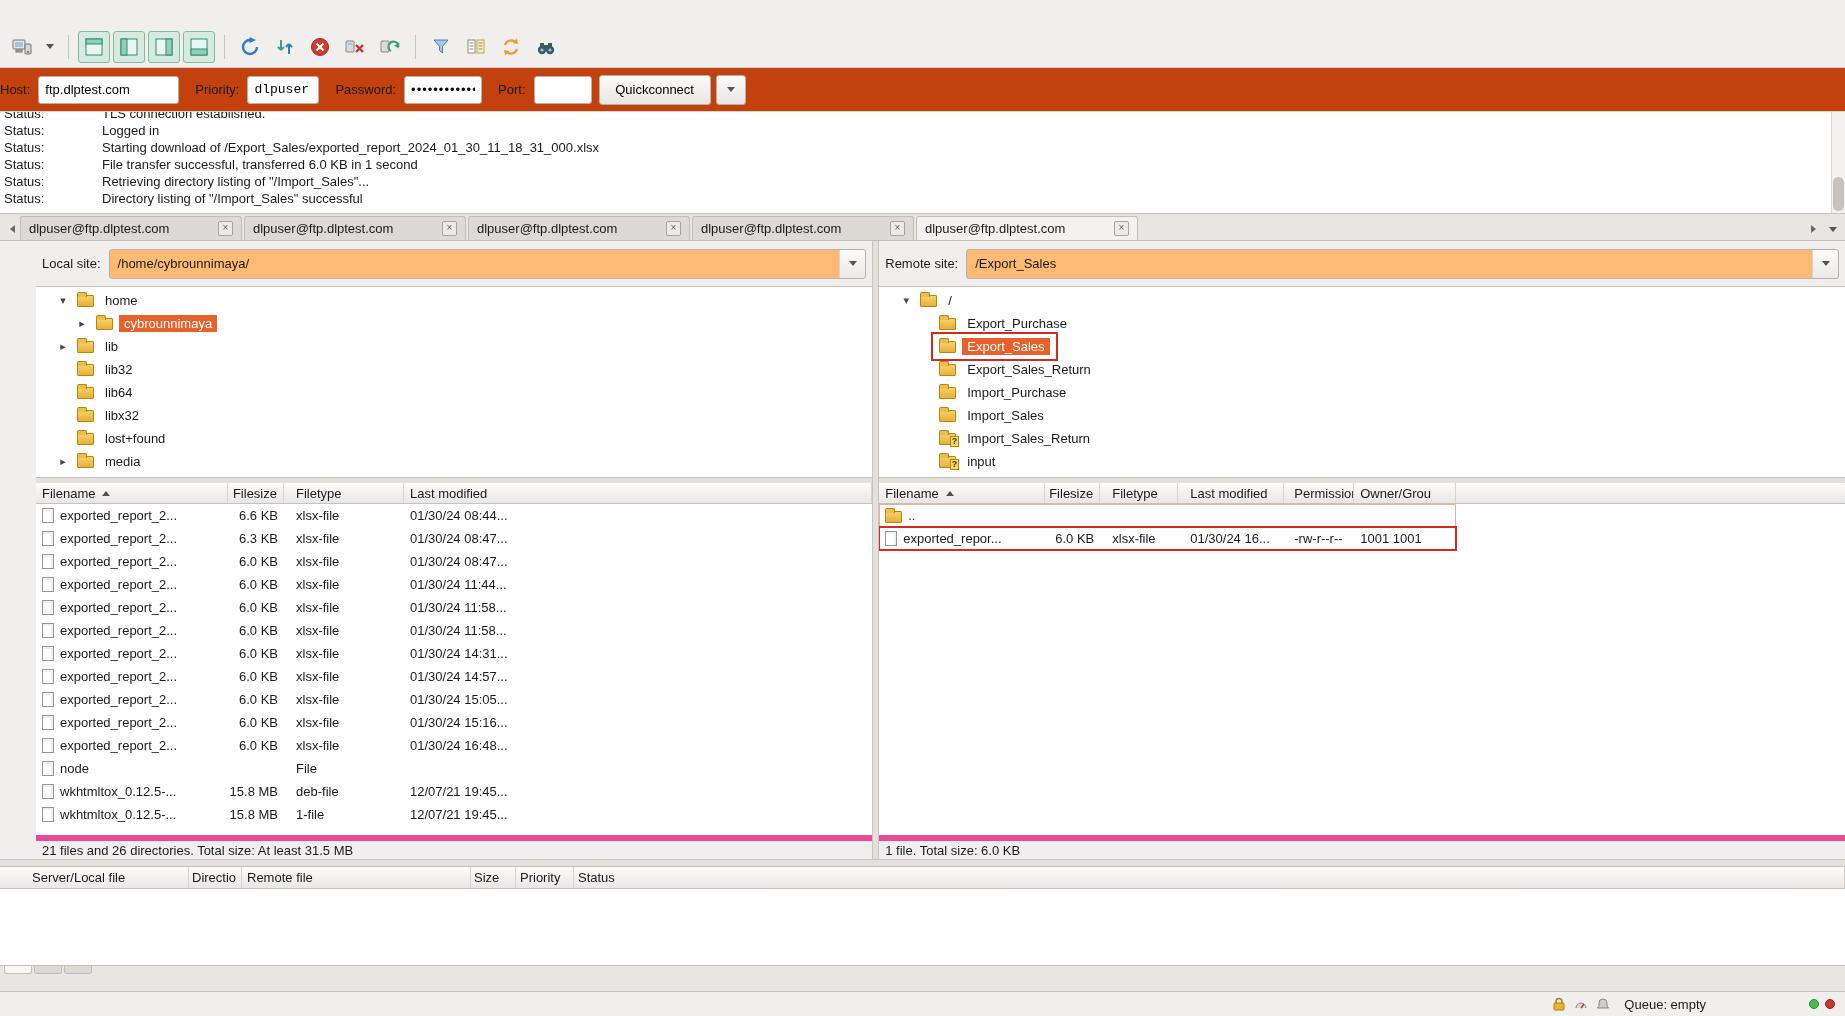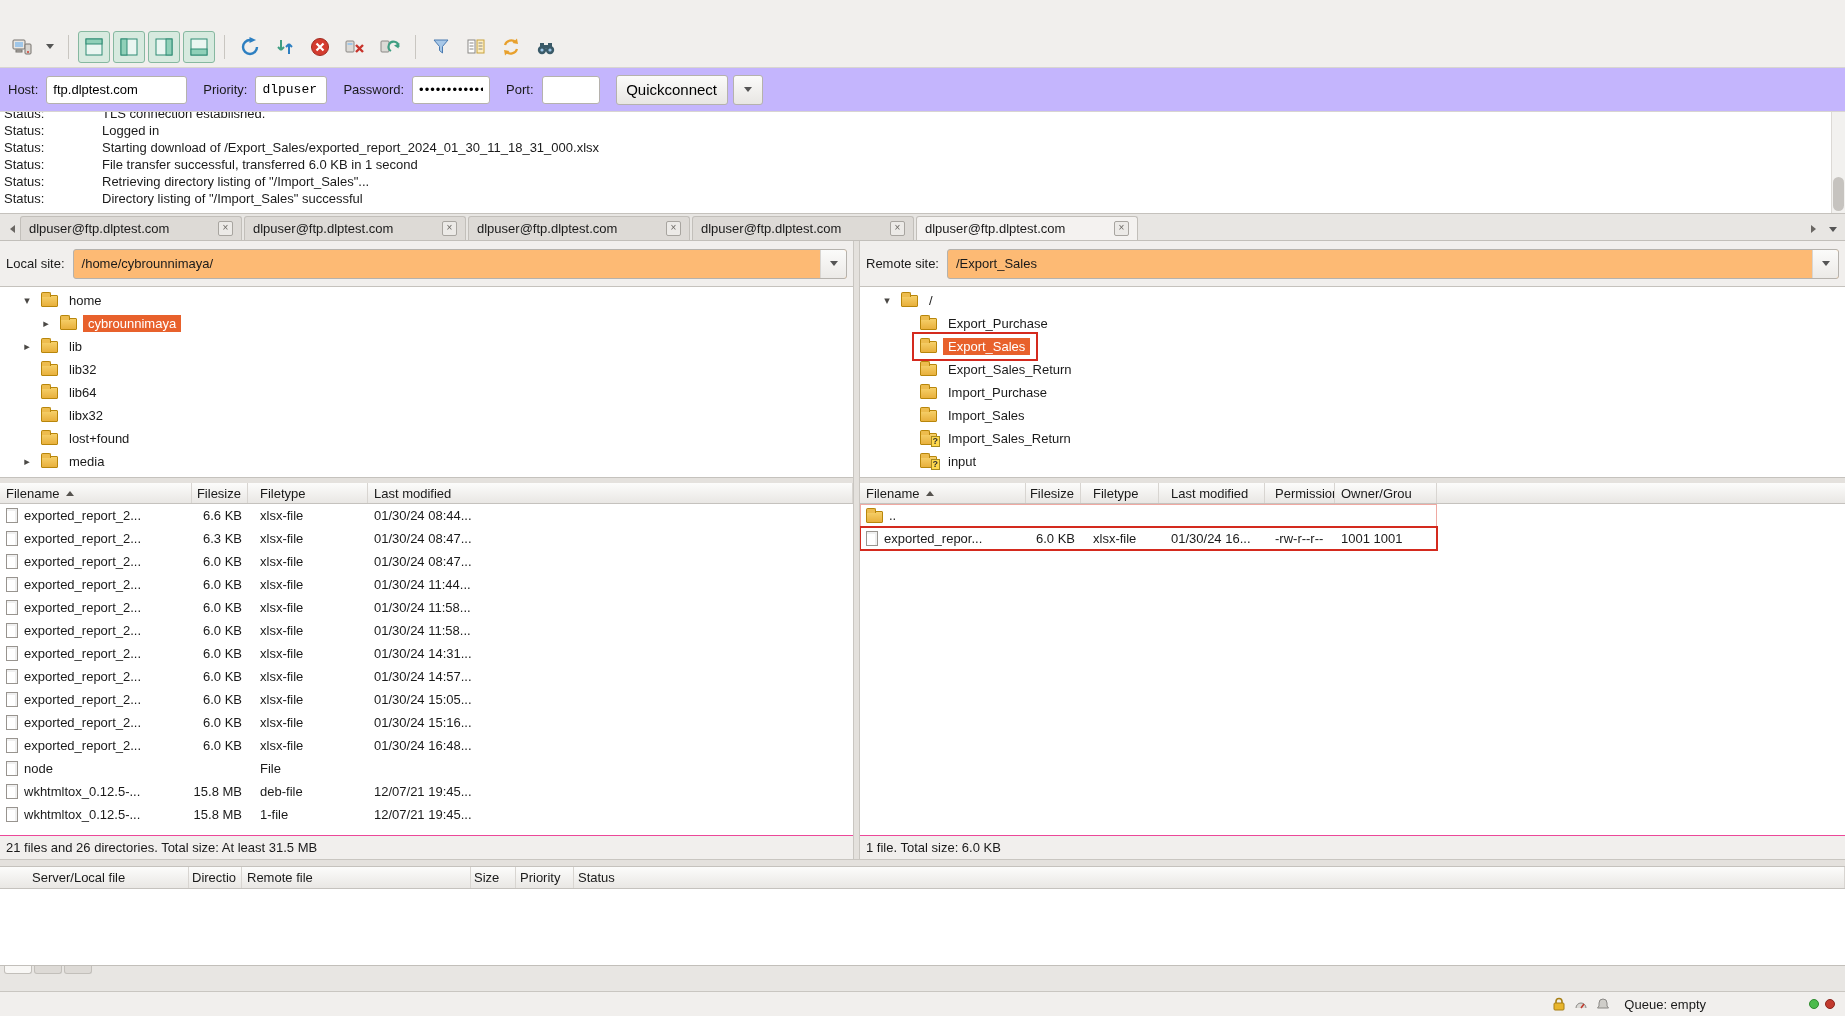"Host:" .quickbar { background: #c4b5fd -> #c2410c; padding-left: 8px -> none }
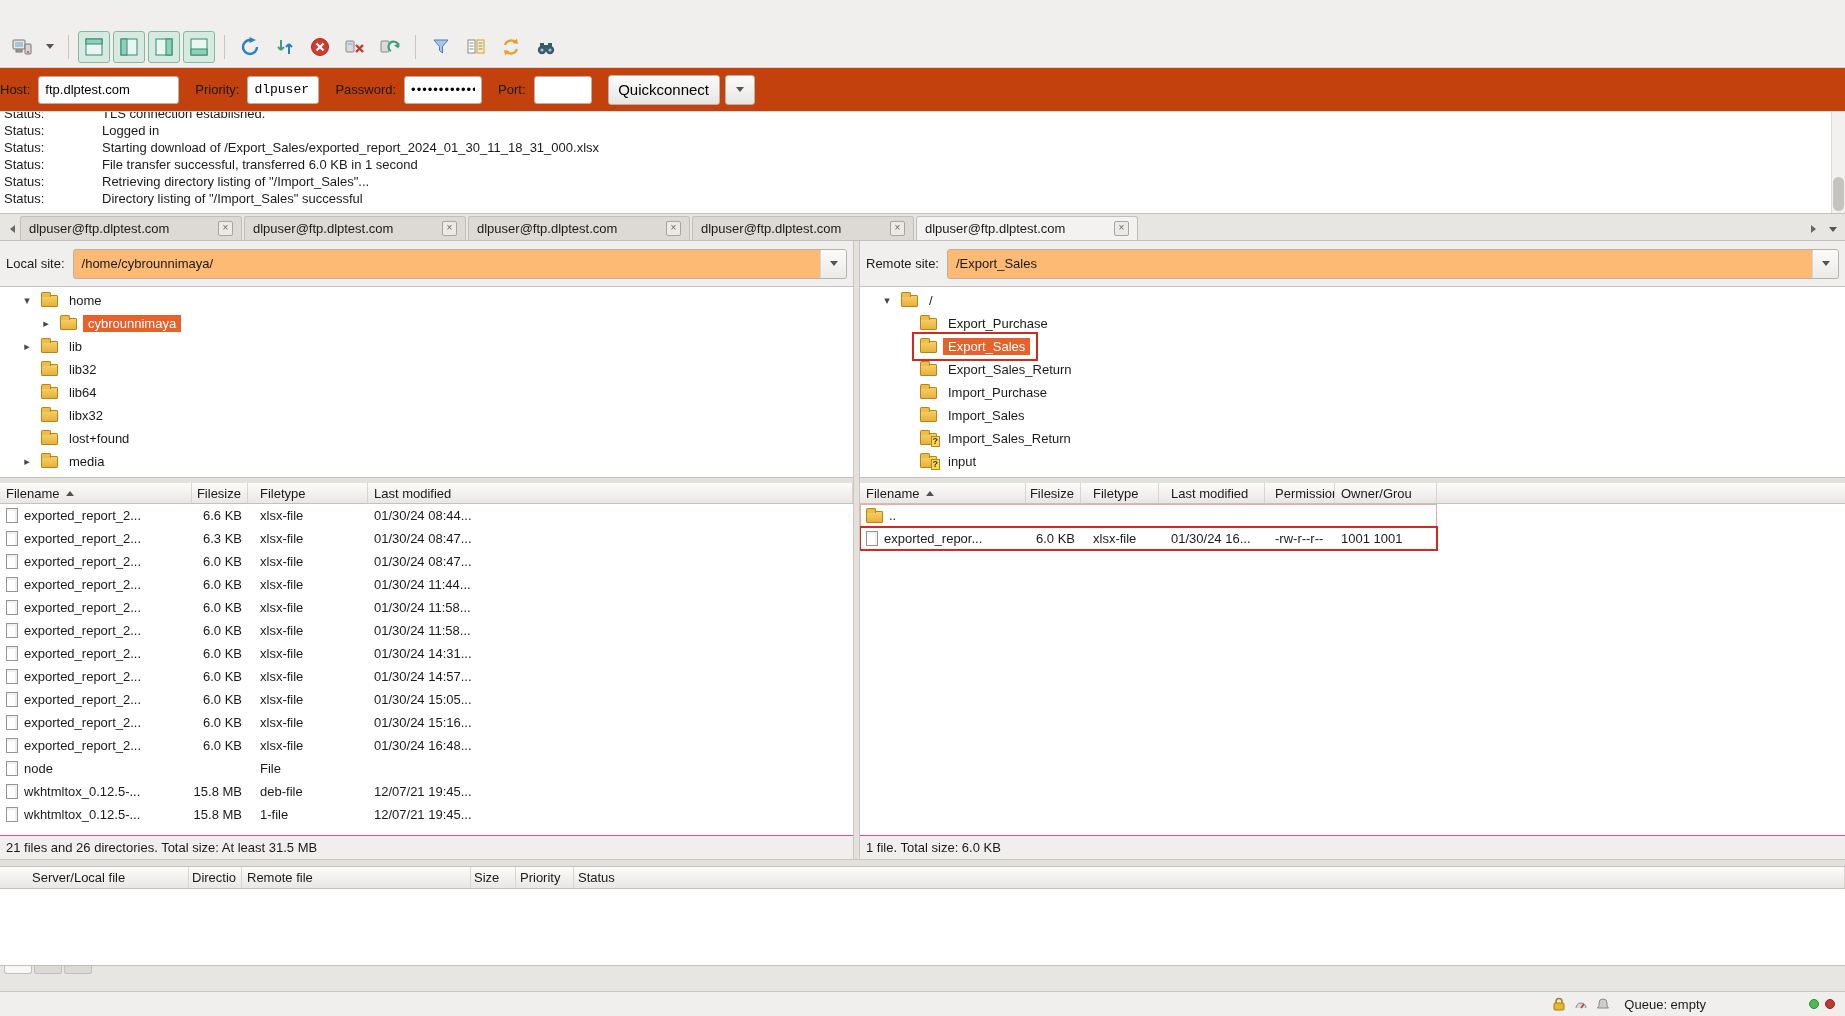"Quickconnect" .qc-btn { font-size: 15px -> 13px; margin-left: 16px -> 7px }
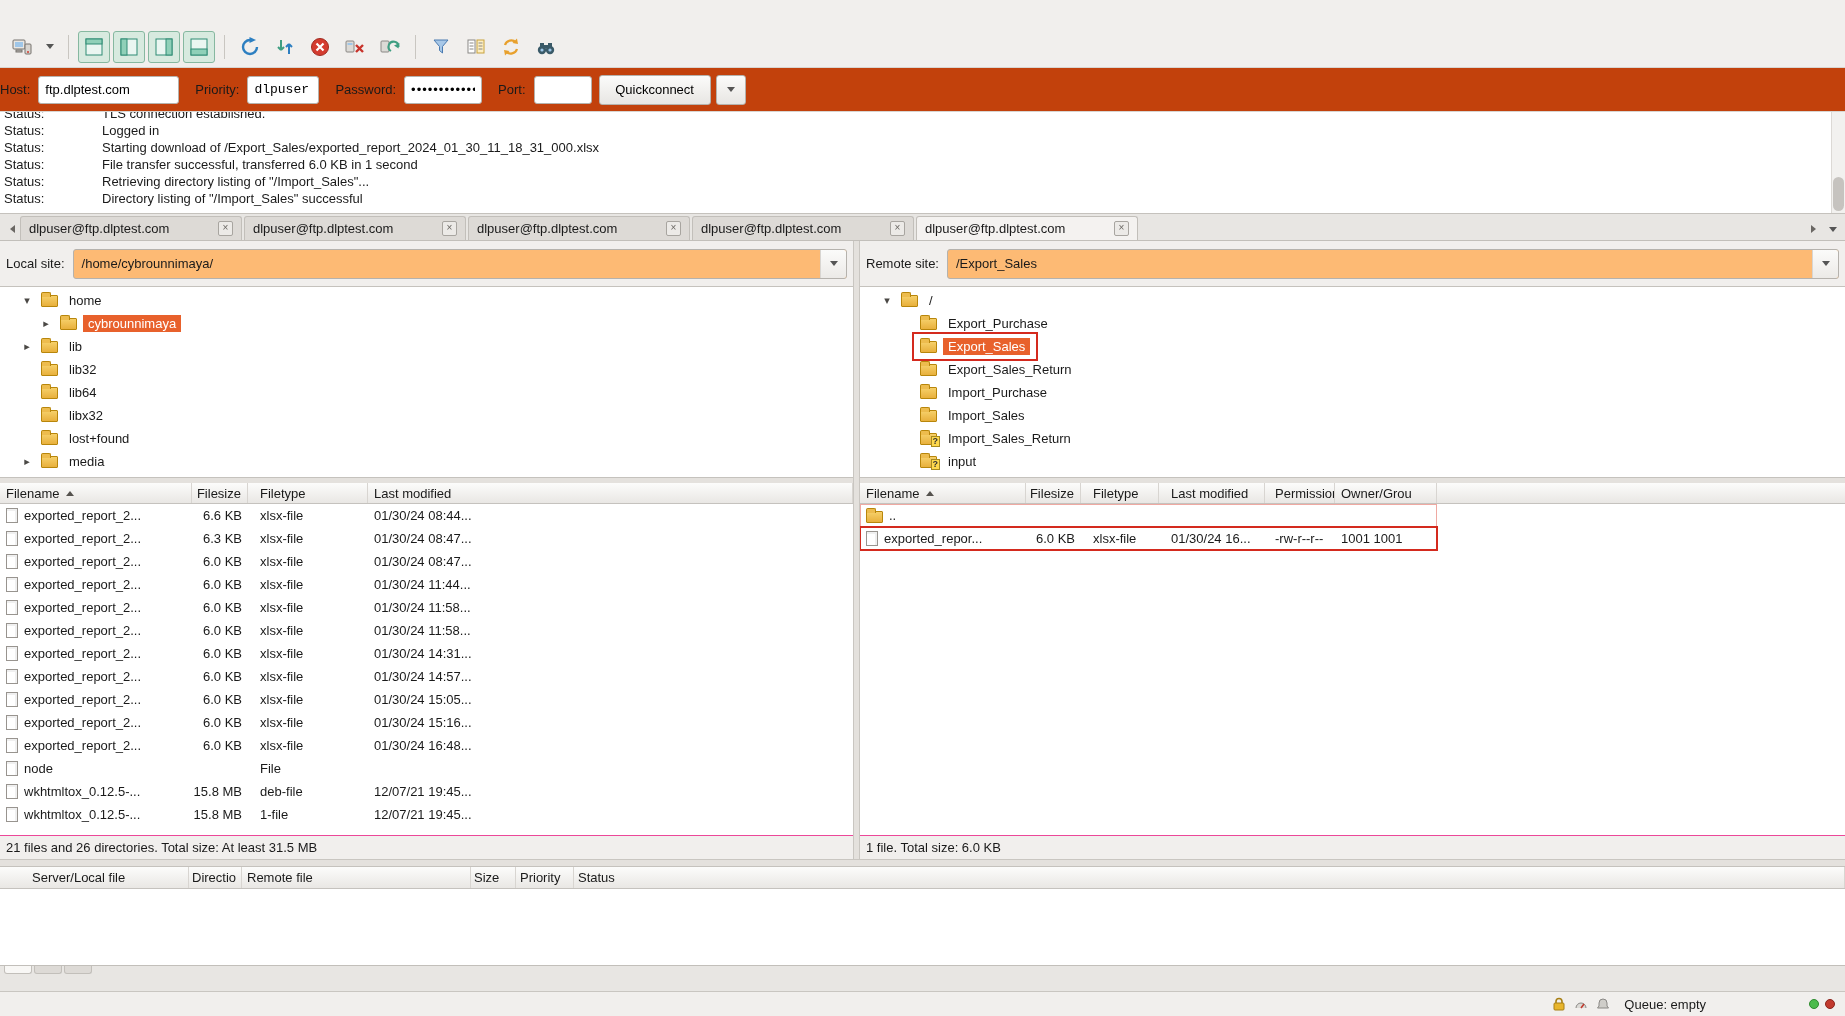"Local site:" .main { margin-left: none -> 36px }
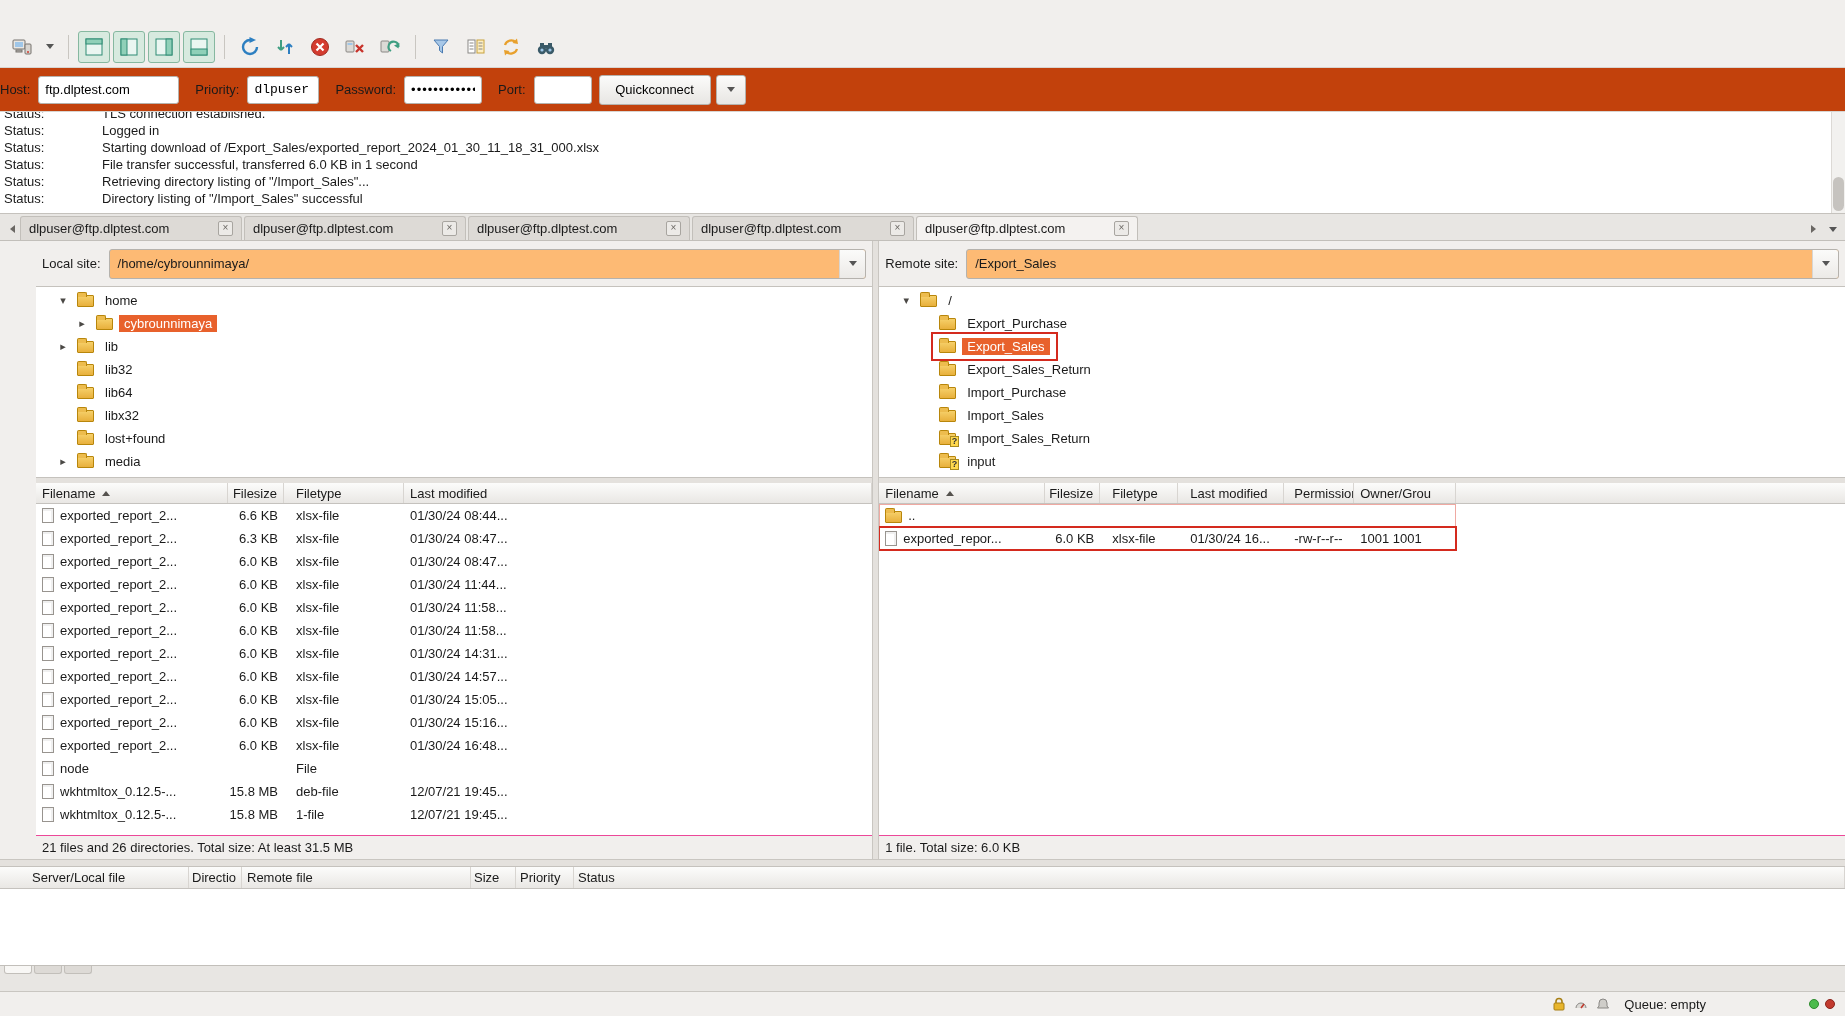"21 files and 26 directories." .pane-status { border-top: 1px solid #ec4899 -> 6px solid #ec4899 }
